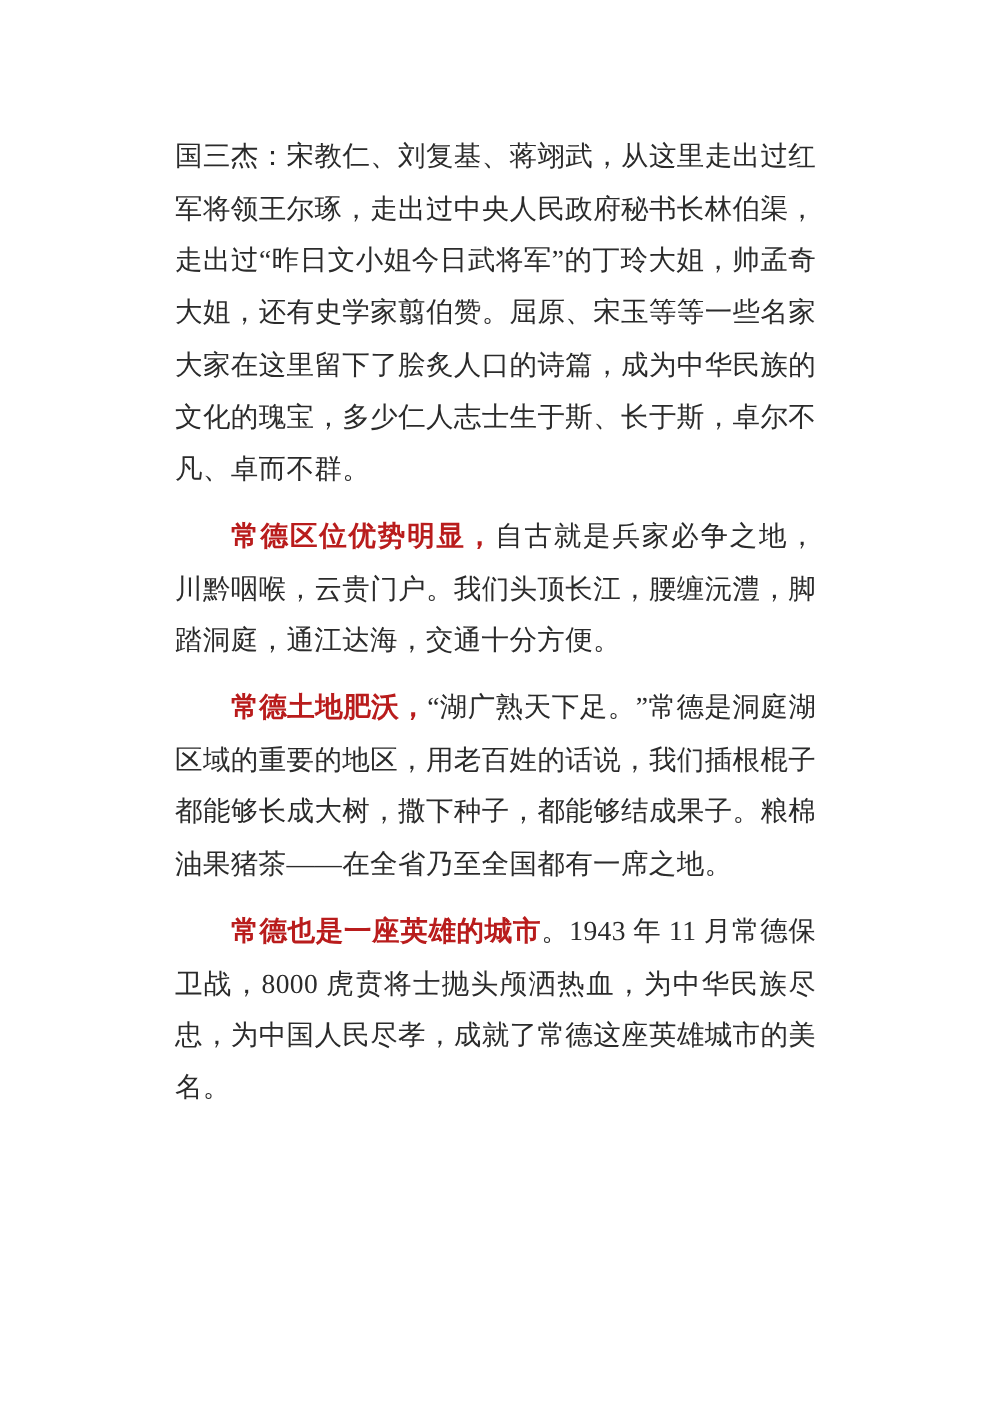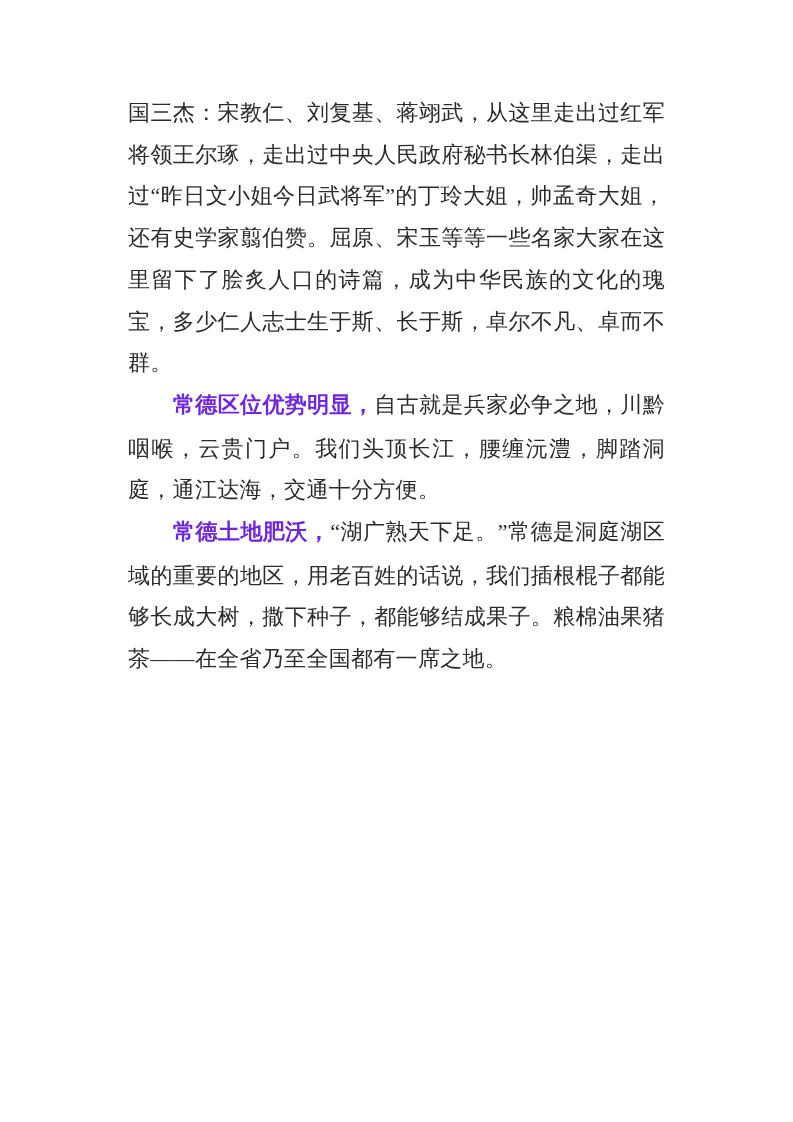"国三杰：宋教仁、刘复基、蒋翊武，从这里走出过红军将领王尔琢，走出过中央人民政府秘" .para { margin: 0 -> 12px }
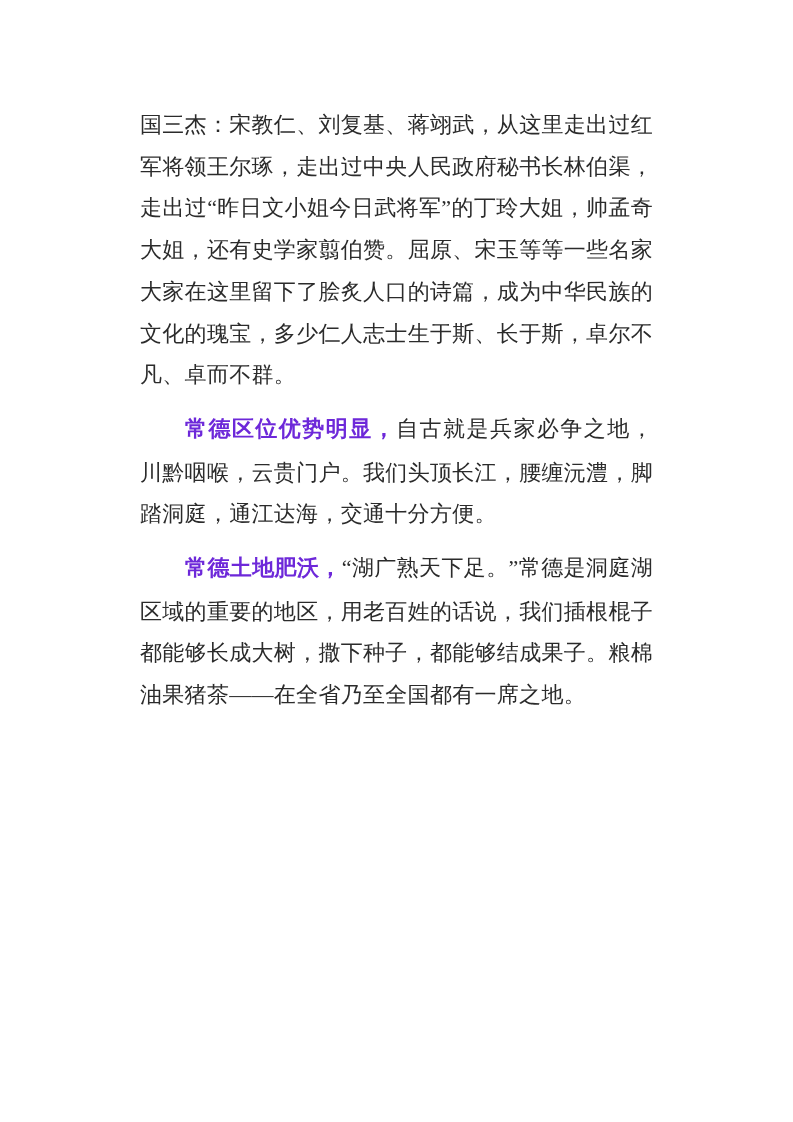"常德区位优势明显，" .para strong { color: #6d28d9 -> #b91c1c; font-family: Liberation Mono, monospace -> none }
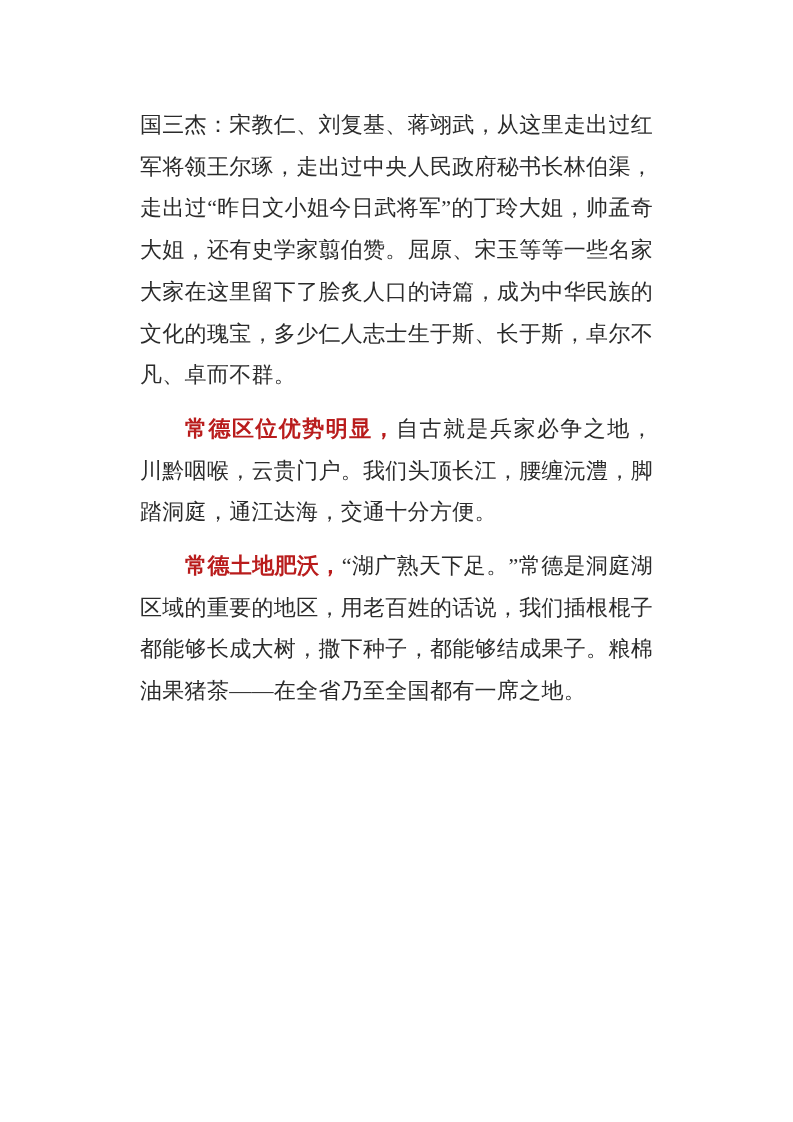"常德也是一座英雄的城市。1943 年 11 月常德保卫战，8000" p.para { html: none -> <p><strong>常德也是一座英雄的城市</strong><span>。1943 年 11 月常德保卫战，8000 虎贲将士抛头颅洒热血，为中华民族尽忠，为中国人民尽孝，成就了常德这座英雄城市的美名。</span></p> }
